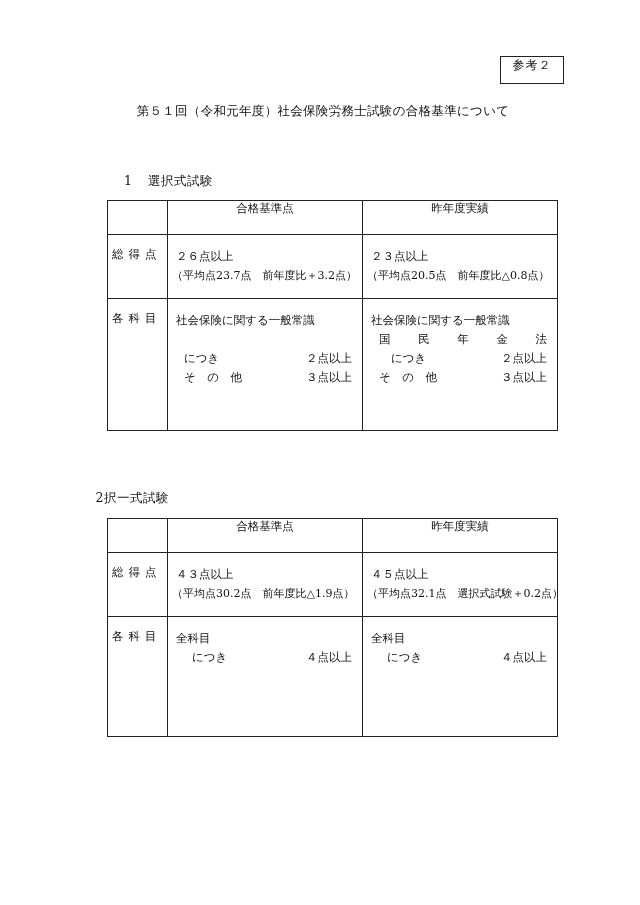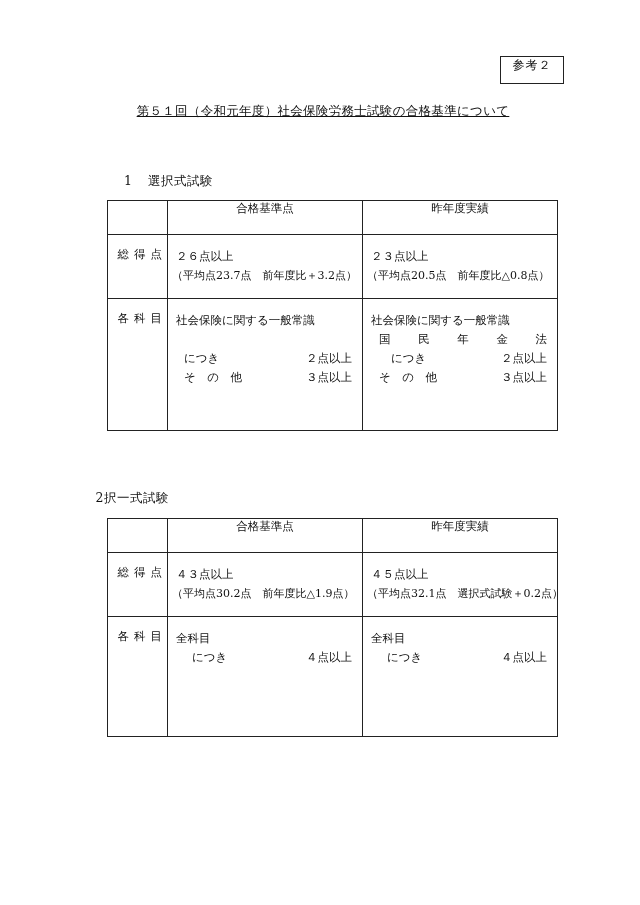"第５１回（令和元年度）社会保険労務士試験の合格基準について" .title { text-decoration: underline -> none }
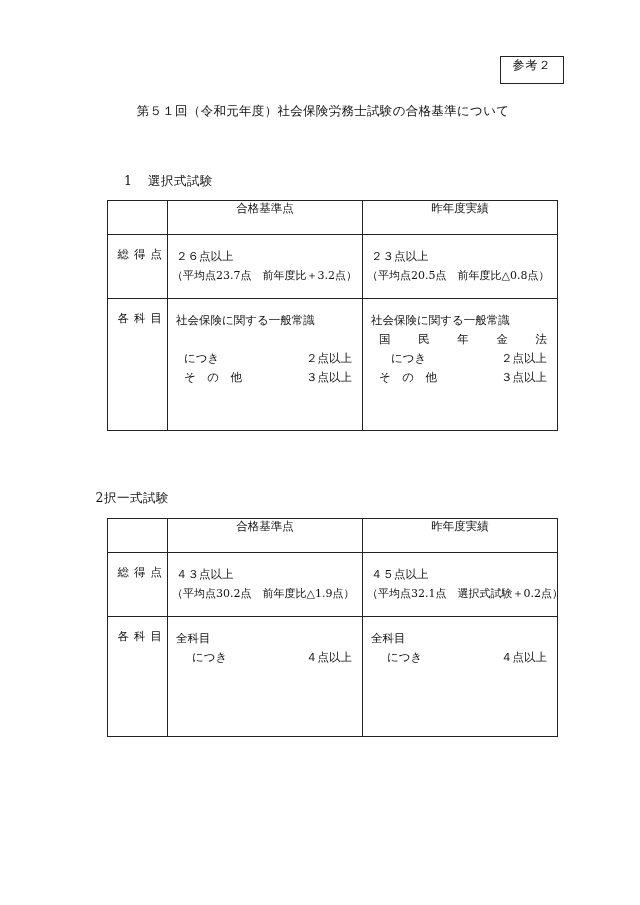"総得点" .rowlabel { text-align: right -> left }
